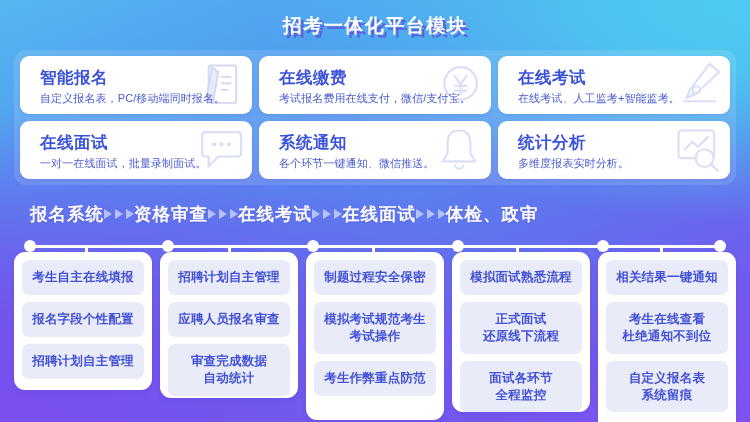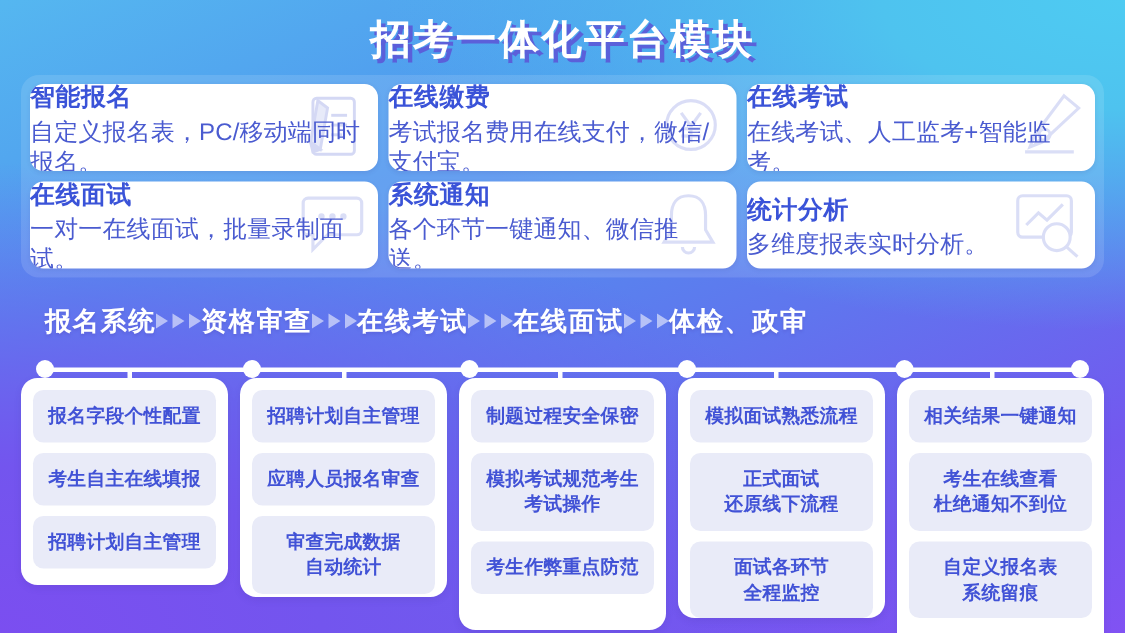"招考一体化平台模块" .title { font-size: 27px -> 19px }
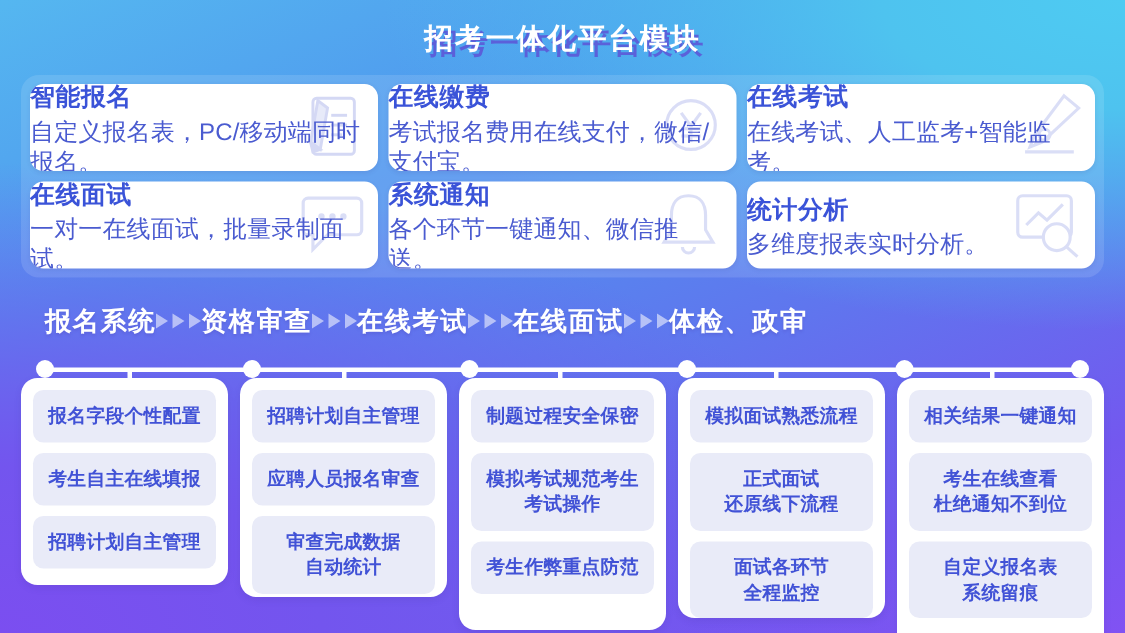"智能报名" .card { padding: 8px 10px 6px 0 -> 8px 10px 6px 20px }
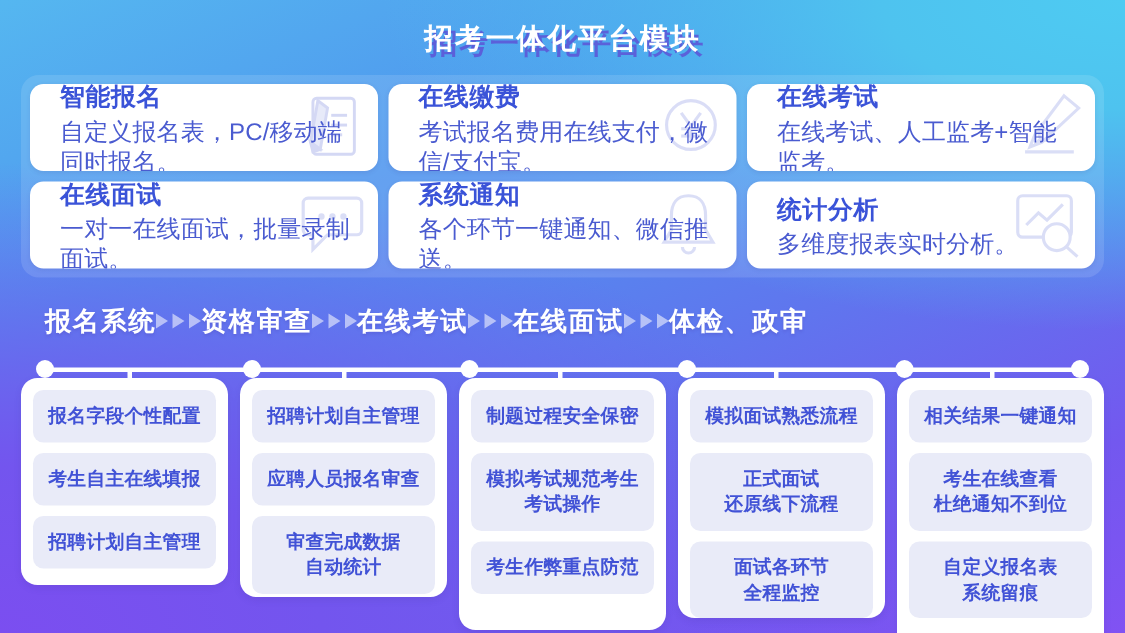"自定义报名表，PC/移动端同时报名。" .card p { font-size: 16px -> 11px }
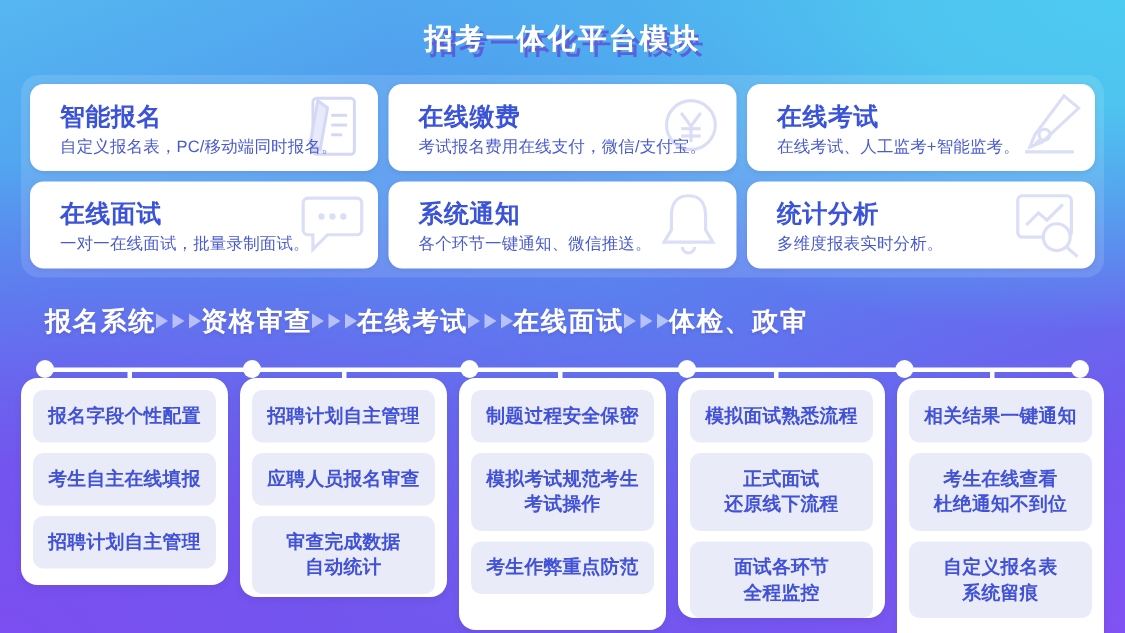"报名字段个性配置" div.chip { order: before "考生自主在线填报" -> after "考生自主在线填报" }
